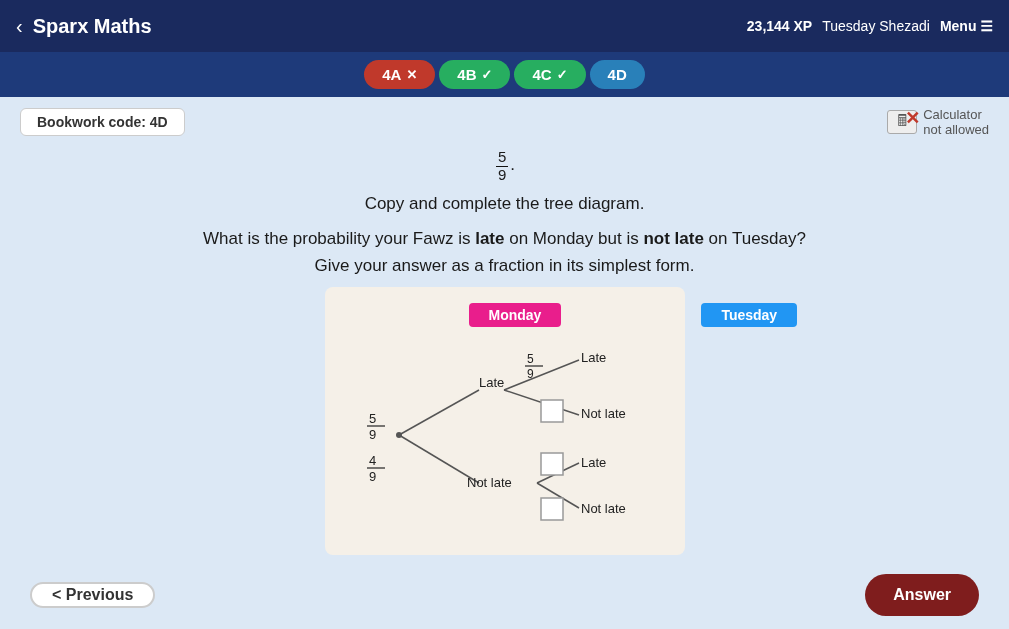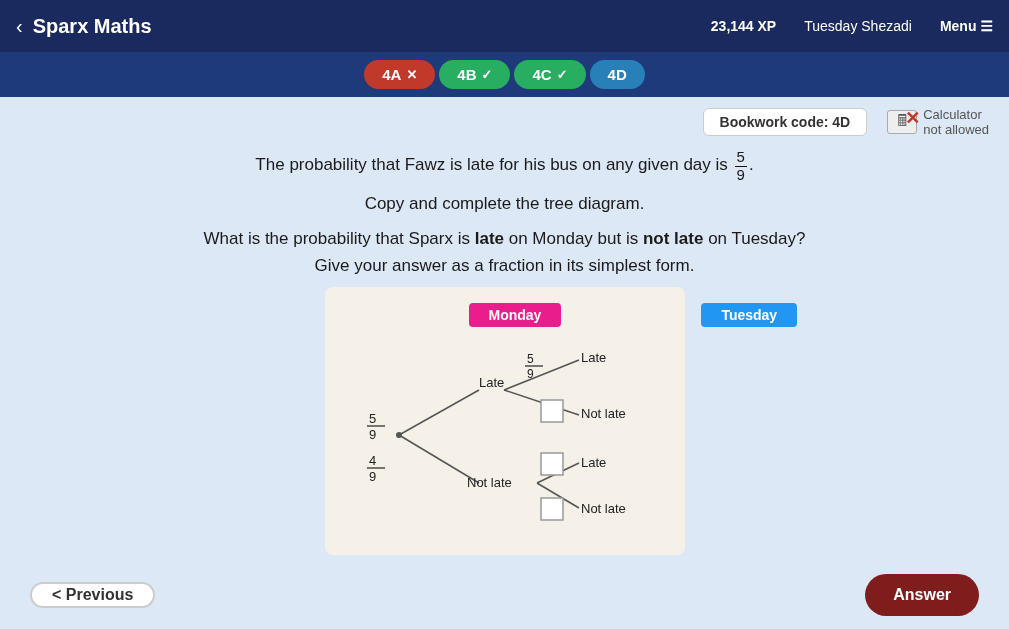"23,144 XP" .header-right { gap: 28px -> 10px }
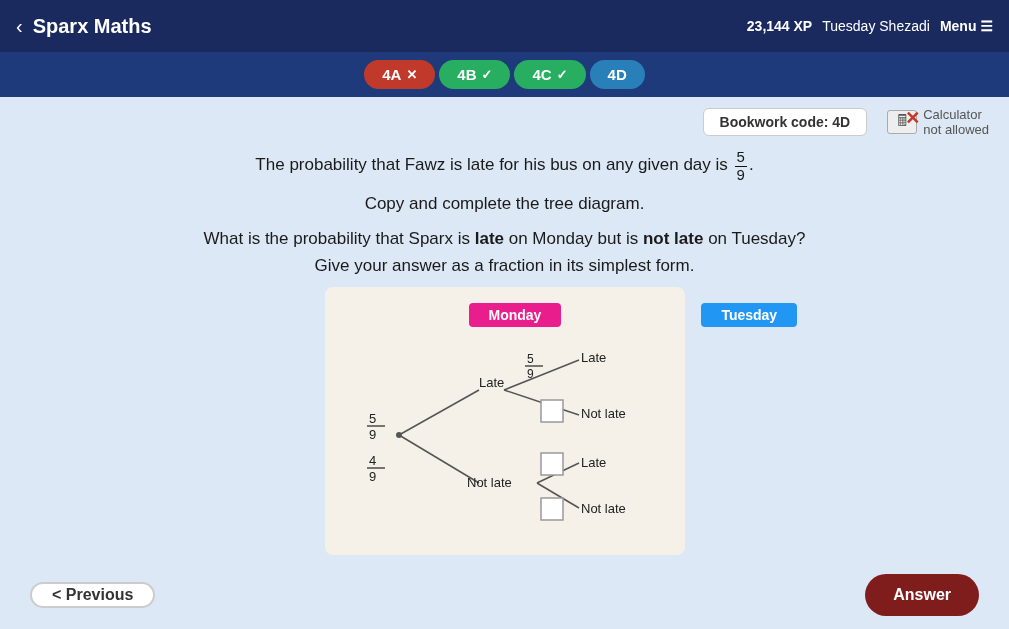"Bookwork code: 4D" .bookwork-bar { justify-content: flex-end -> space-between }
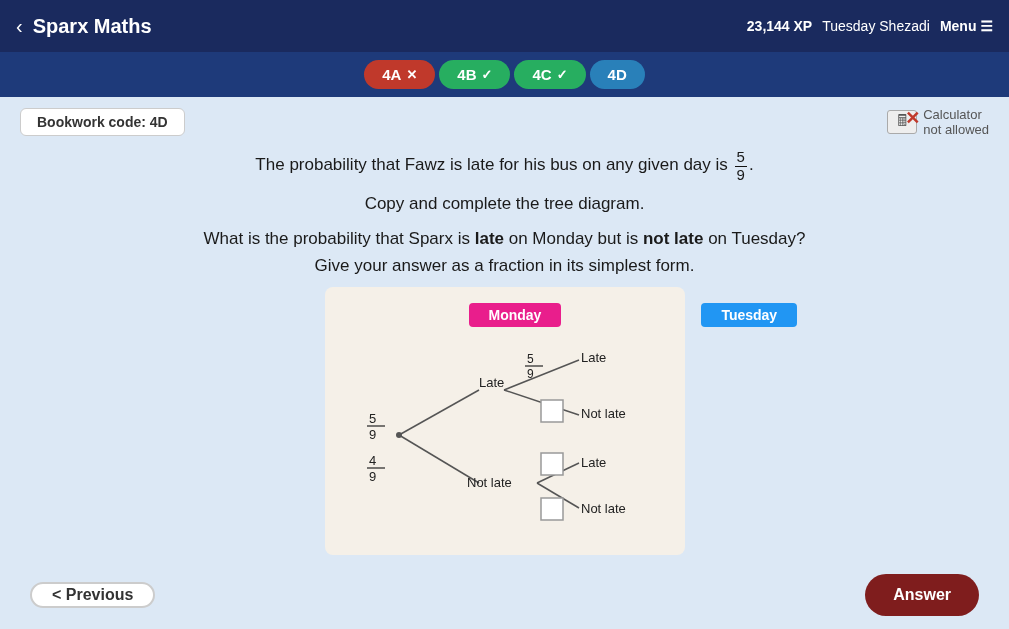"The probability that Fawz is" span { html: <span>The probability that Fawz is late for his bus on any given day is</span> -> none }
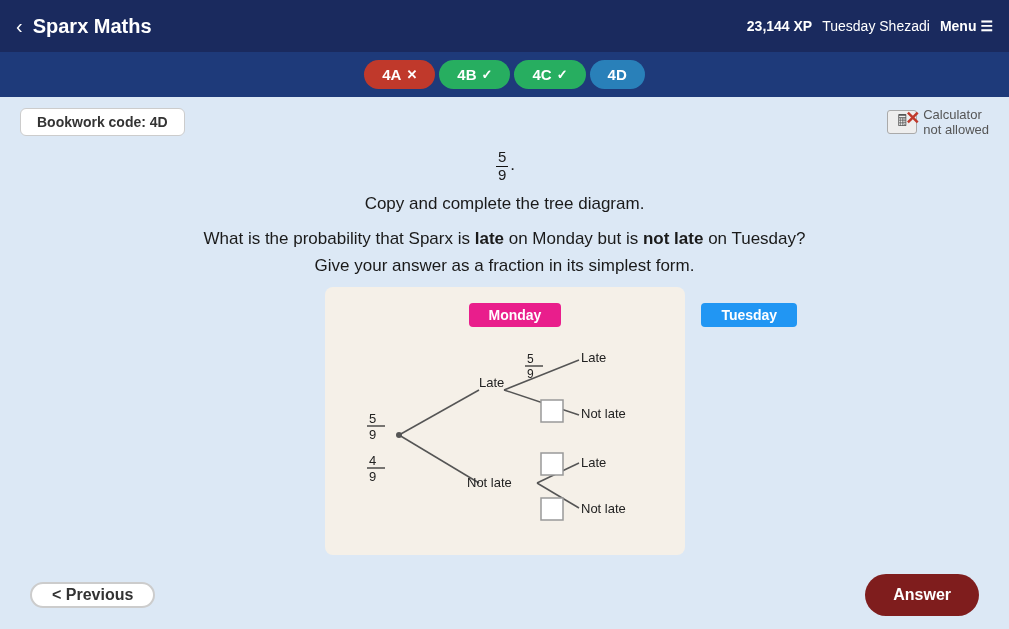"What is the probability that" span { text: that Sparx -> your Fawz }
